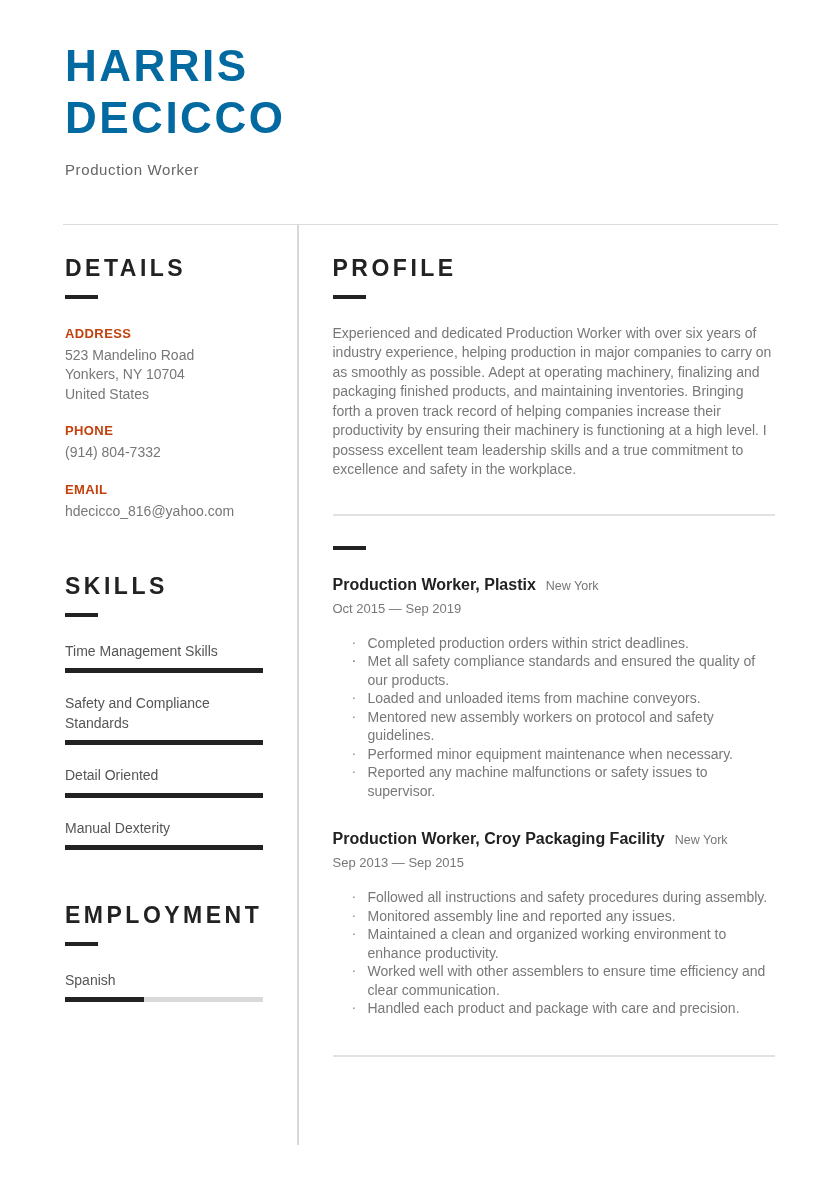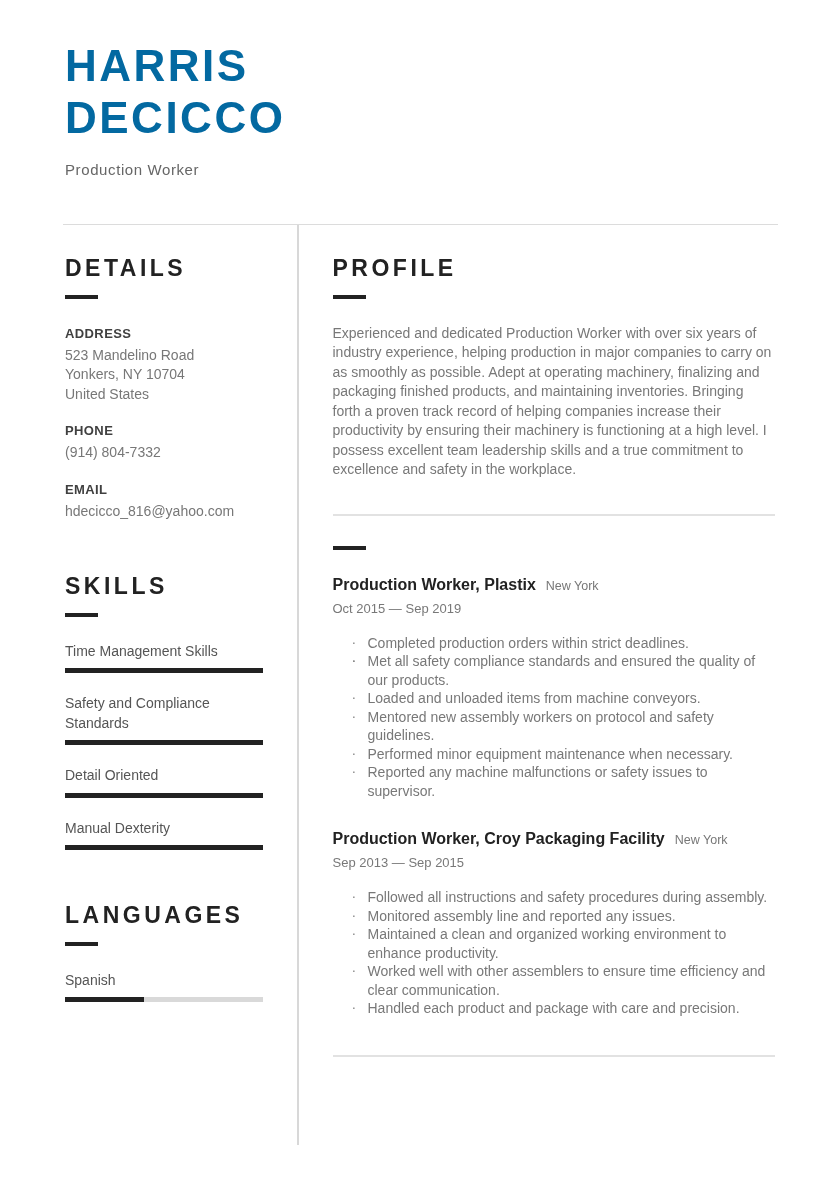"ADDRESS" .detail-label { color: #404040 -> #c2410c }
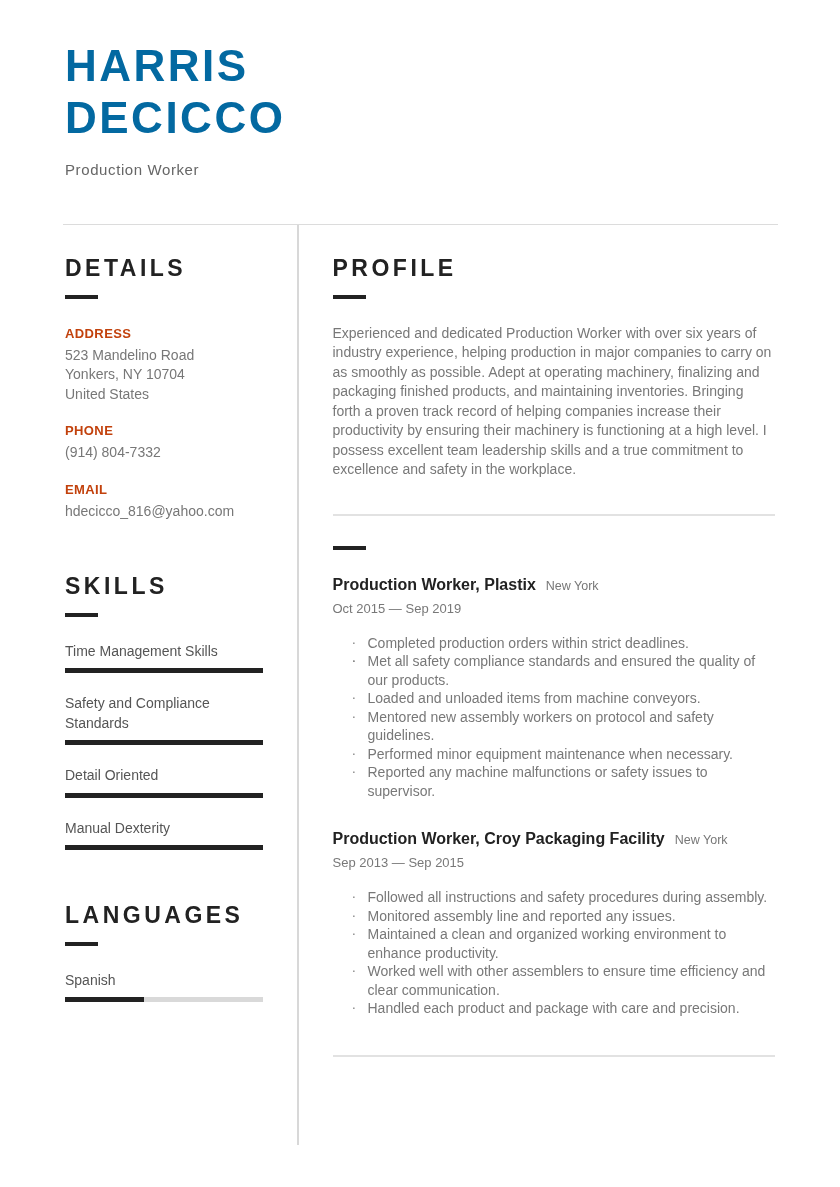"LANGUAGES" div.section-heading { text: LANGUAGES -> EMPLOYMENT }
